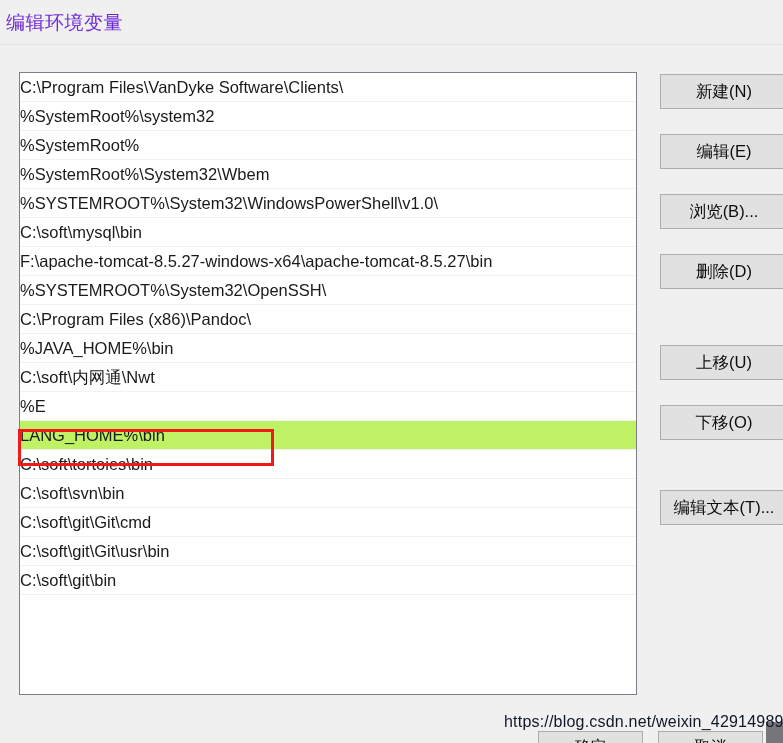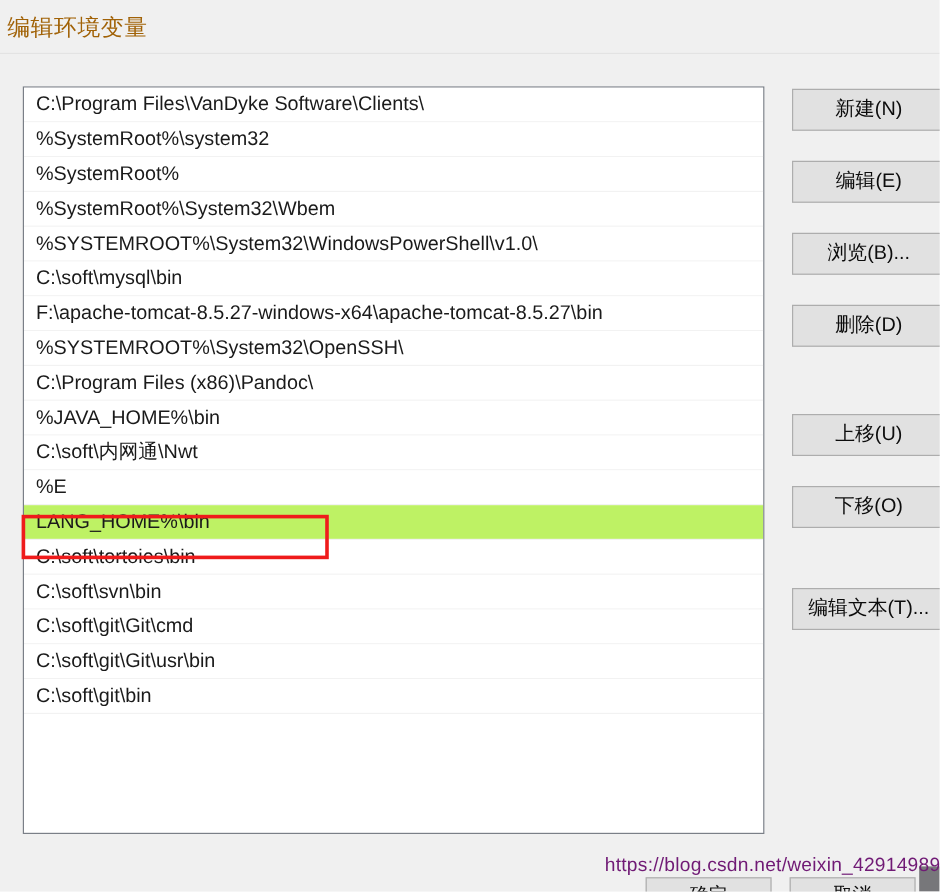"编辑环境变量" .dialog-title { color: #a16207 -> #6d28d9 }
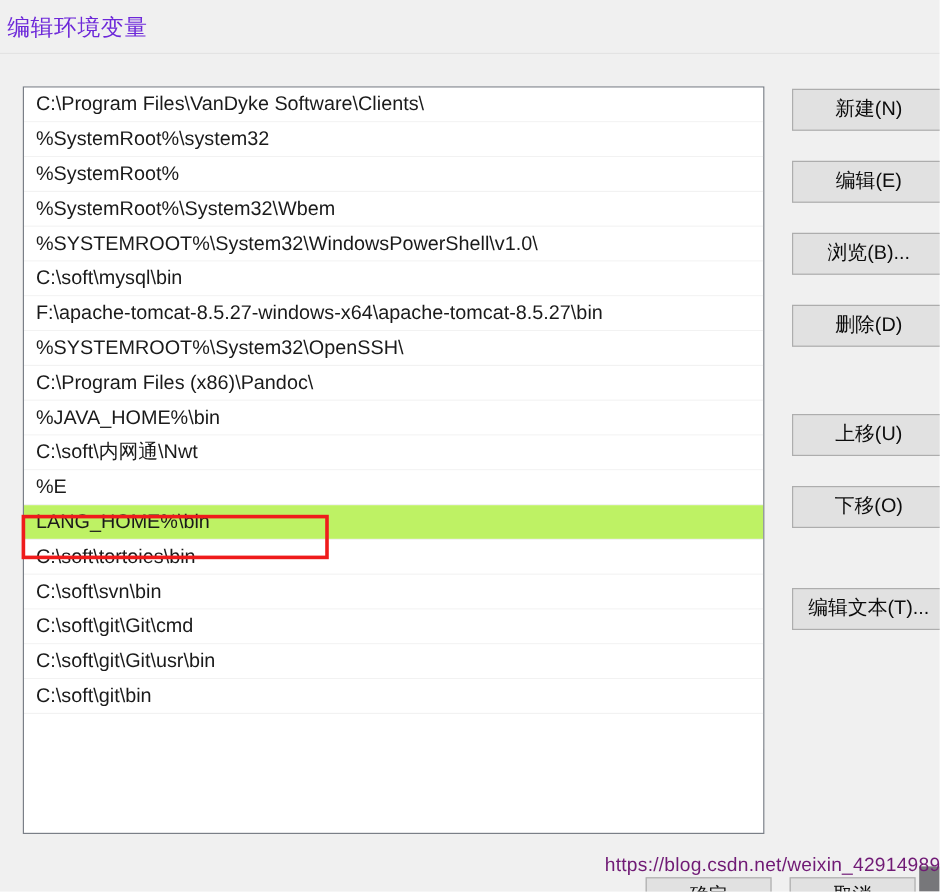"C:\Program Files\VanDyke" .row { padding-left: 10px -> 0 }
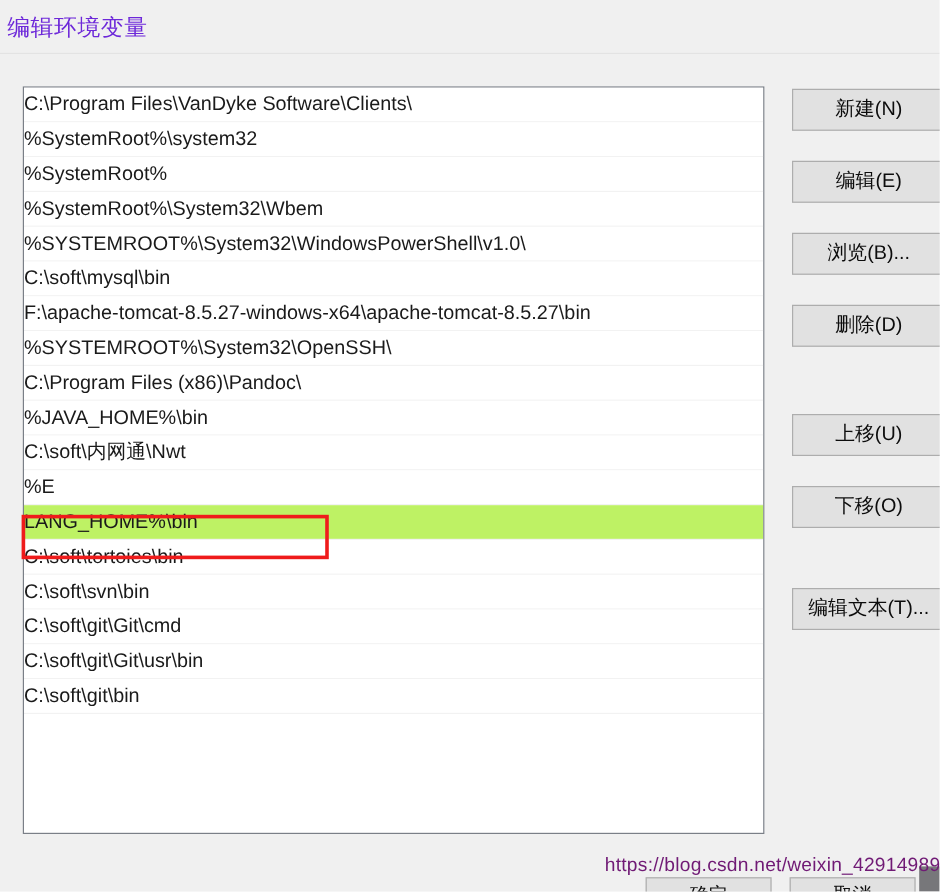"https://blog.csdn.net/weixin_42914989" .watermark { color: #701a75 -> #0f172a }
